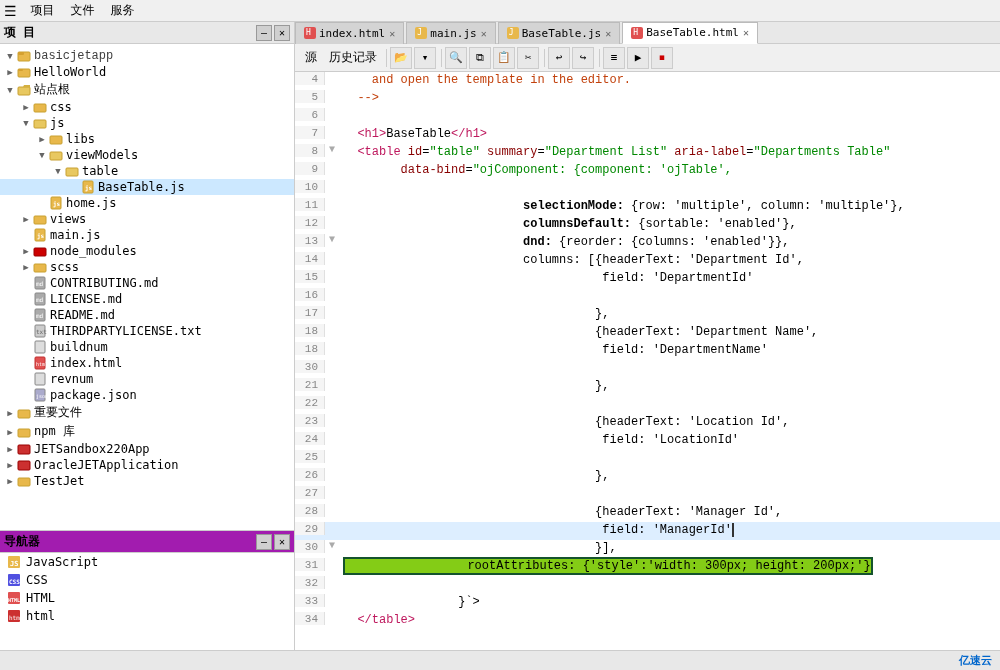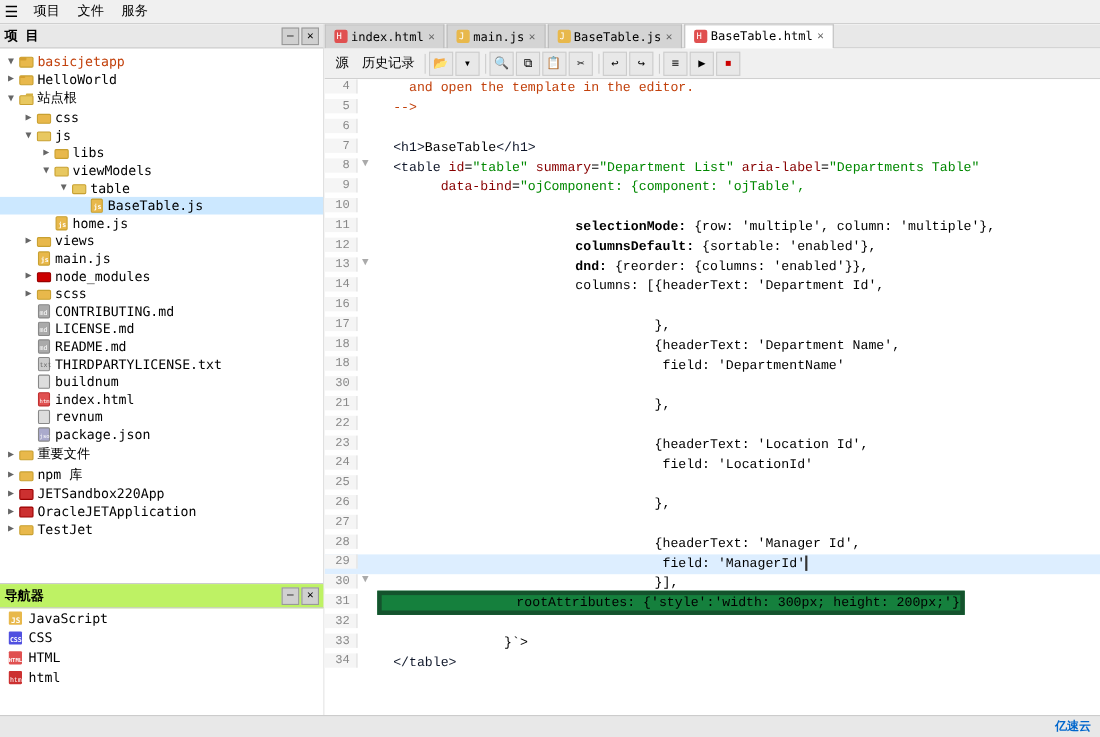"basicjetapp" .tree-label.blue { color: #c2410c -> #404040; font-family: none -> Liberation Mono, monospace }
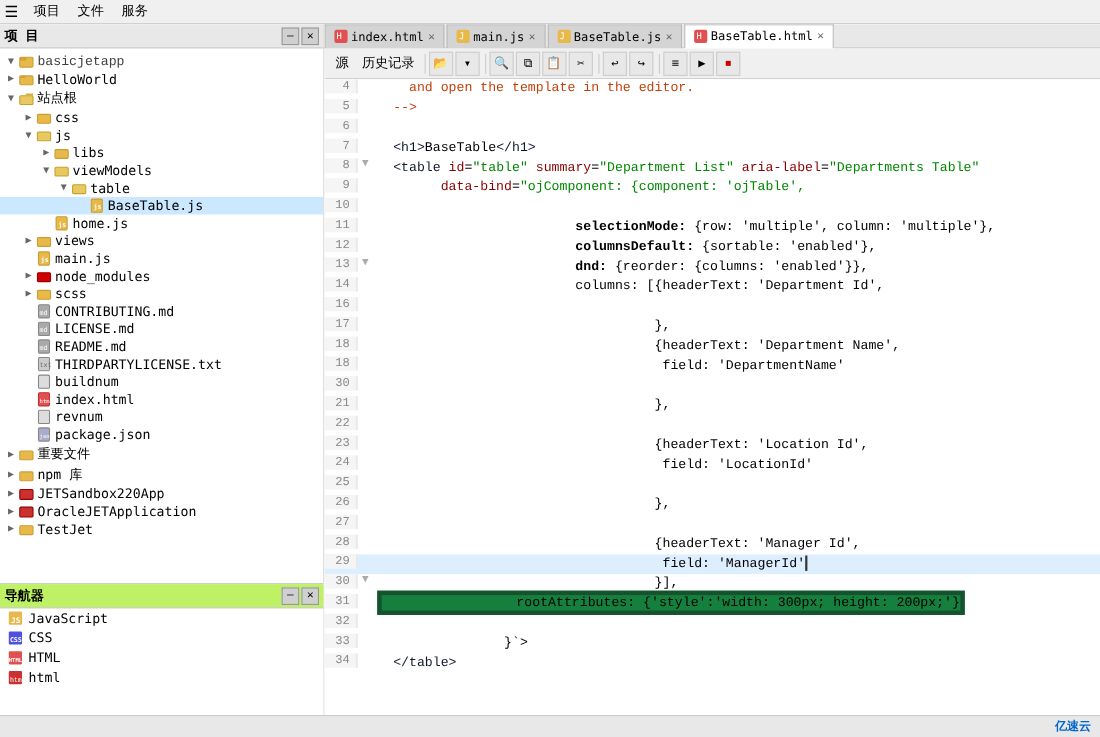"<h1>" .tag { color: #0f172a -> #be185d }
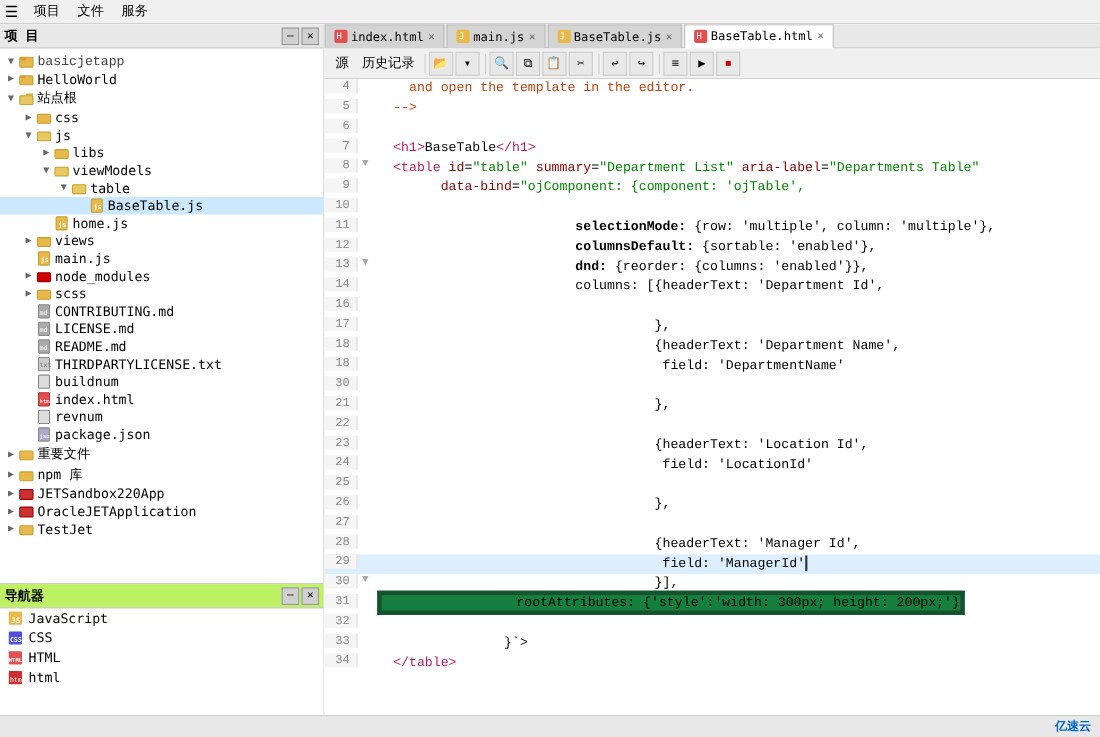"15" div.code-line { html: none -> <div> <span>15</span> <span></span> <span> field: 'DepartmentId'</span> </div> }
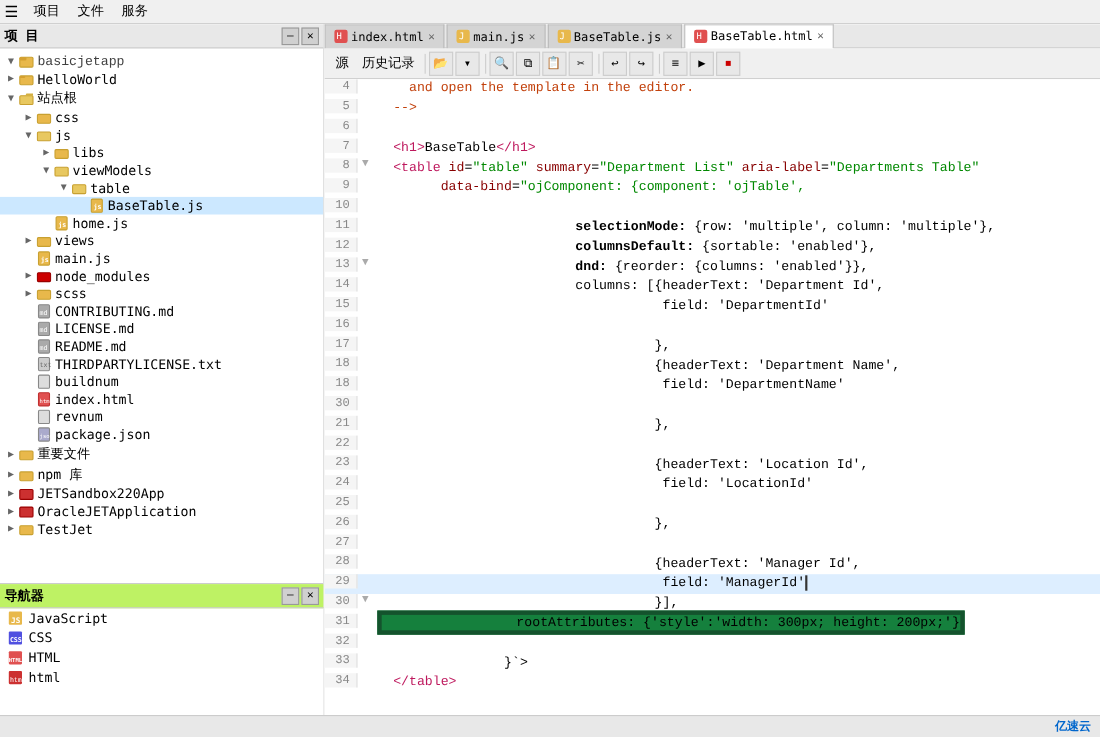"导航器" .bottom-left-header { background: #bef264 -> #a21caf }
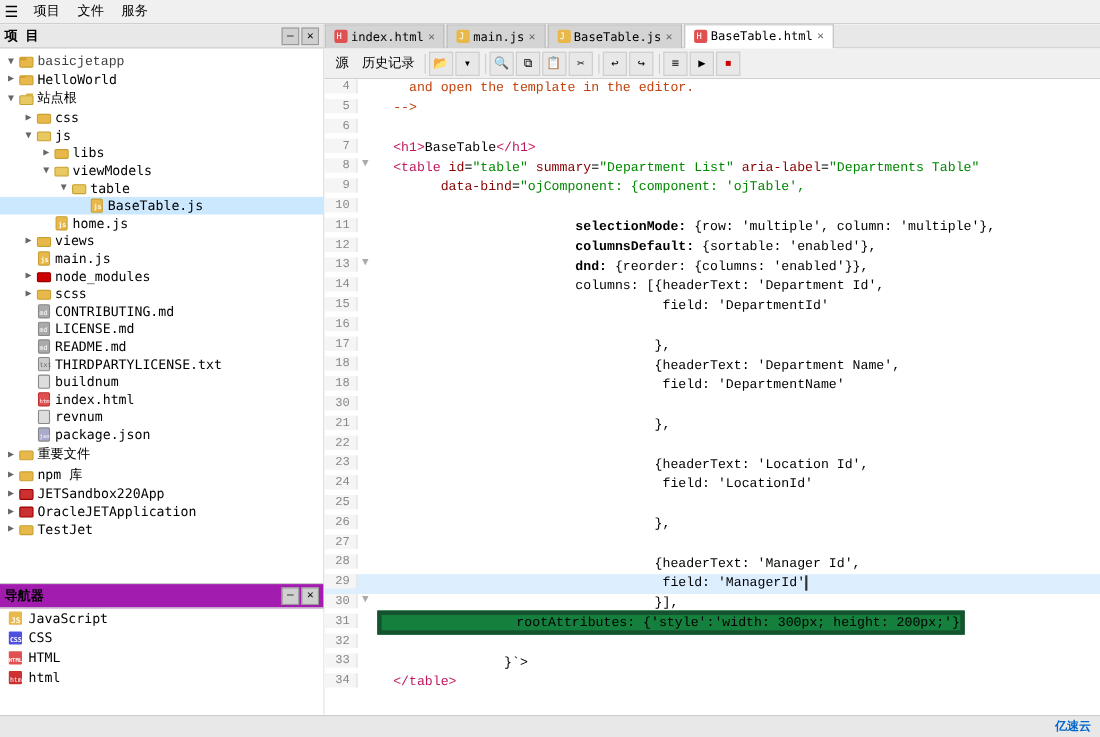"rootAttributes: {'style':'width: 300px;" .highlight-box { background: #15803d -> #84cc16; border: 4px solid #14532d -> 2px solid #14532d }
